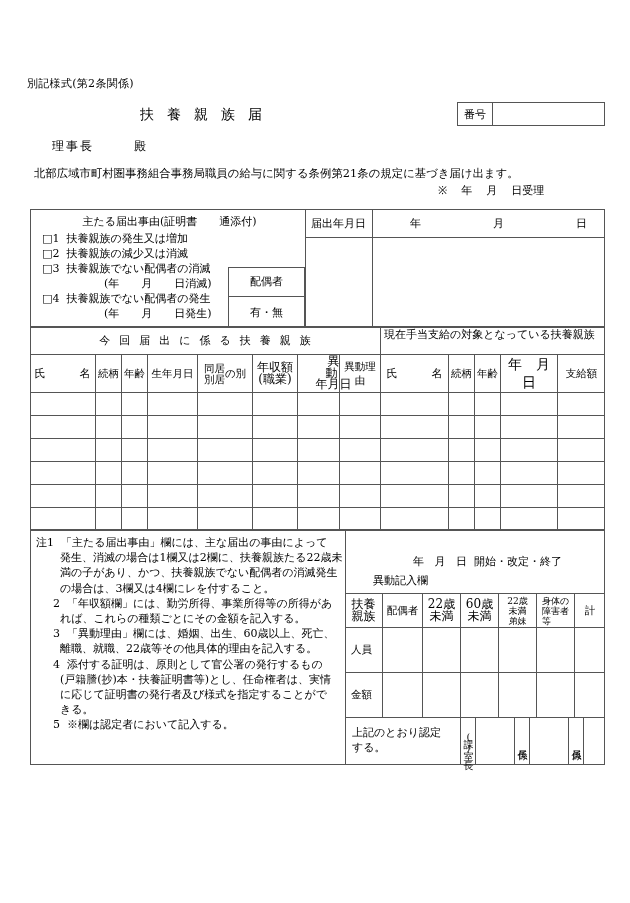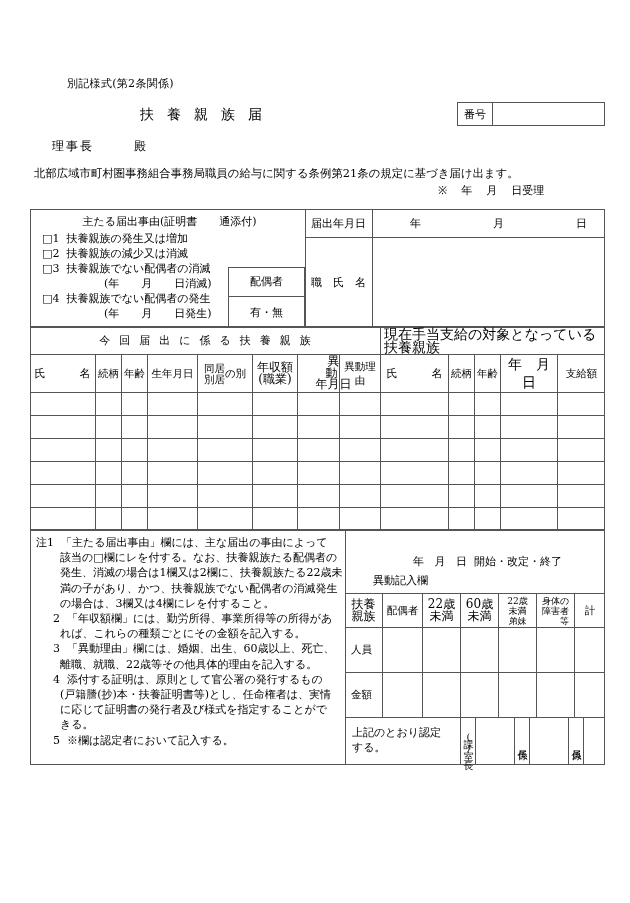"別記様式(第2条関係)" .form-code { margin-left: 40px -> none }
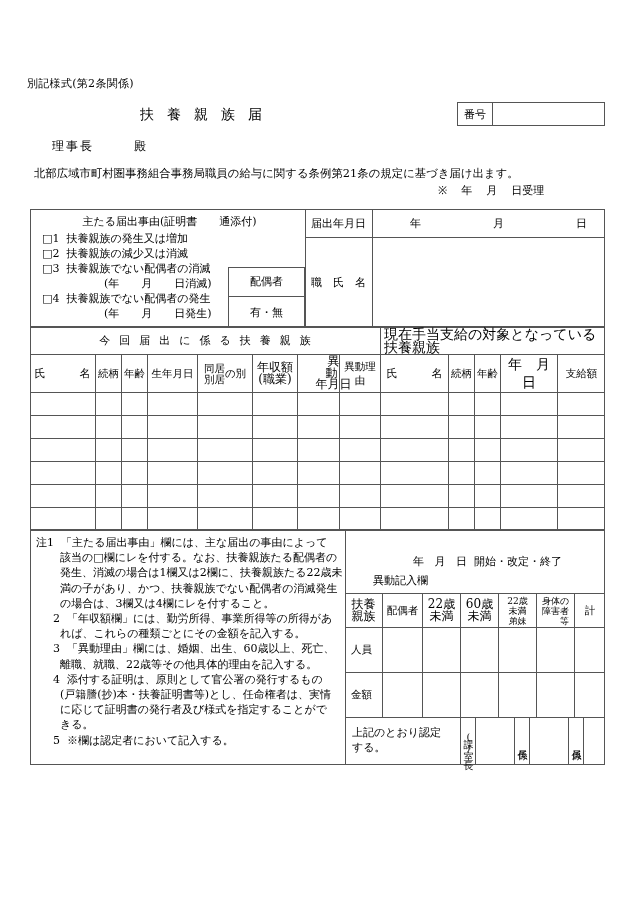"職 氏 名" div.cell { html: <div>職 氏 名</div> -> none }
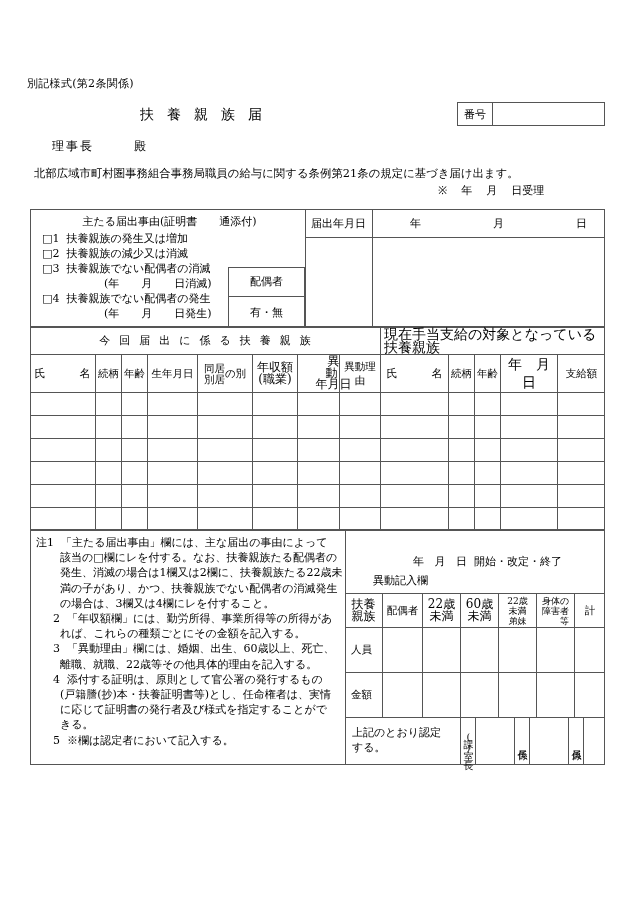"現在手当支給の対象となっている扶養親族" div.cell { font-size: 14px -> 11px }
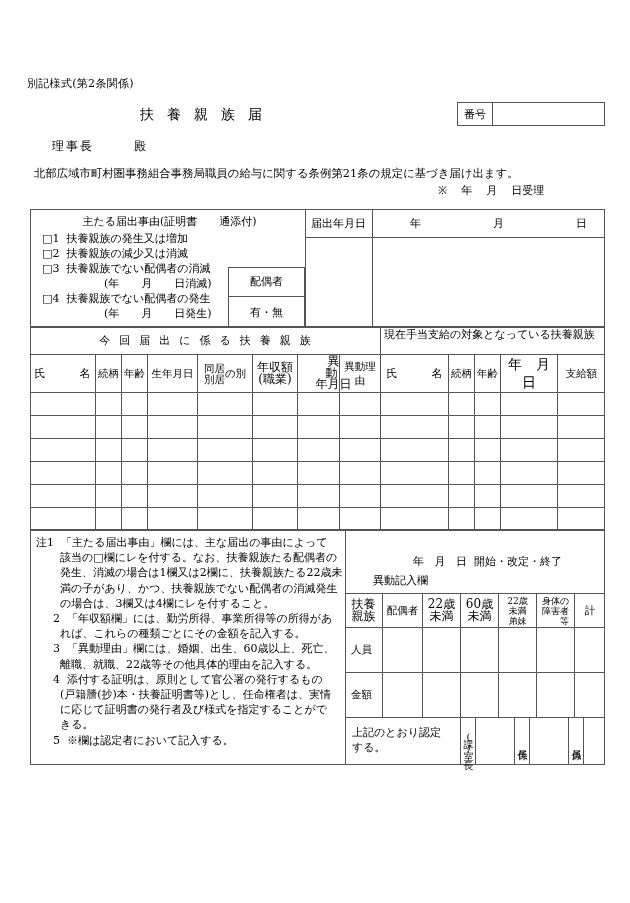"該当の□欄にレを付する。なお、扶養親族たる配偶者の" p.ind2 { html: <p>該当の□欄にレを付する。なお、扶養親族たる配偶者の</p> -> none }
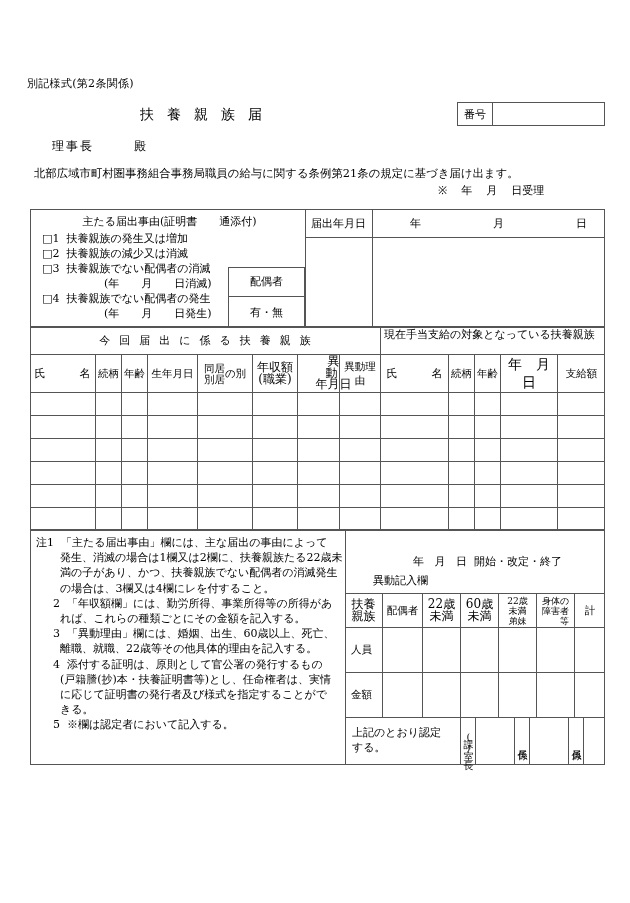"身体の" span { text-align: right -> left }
